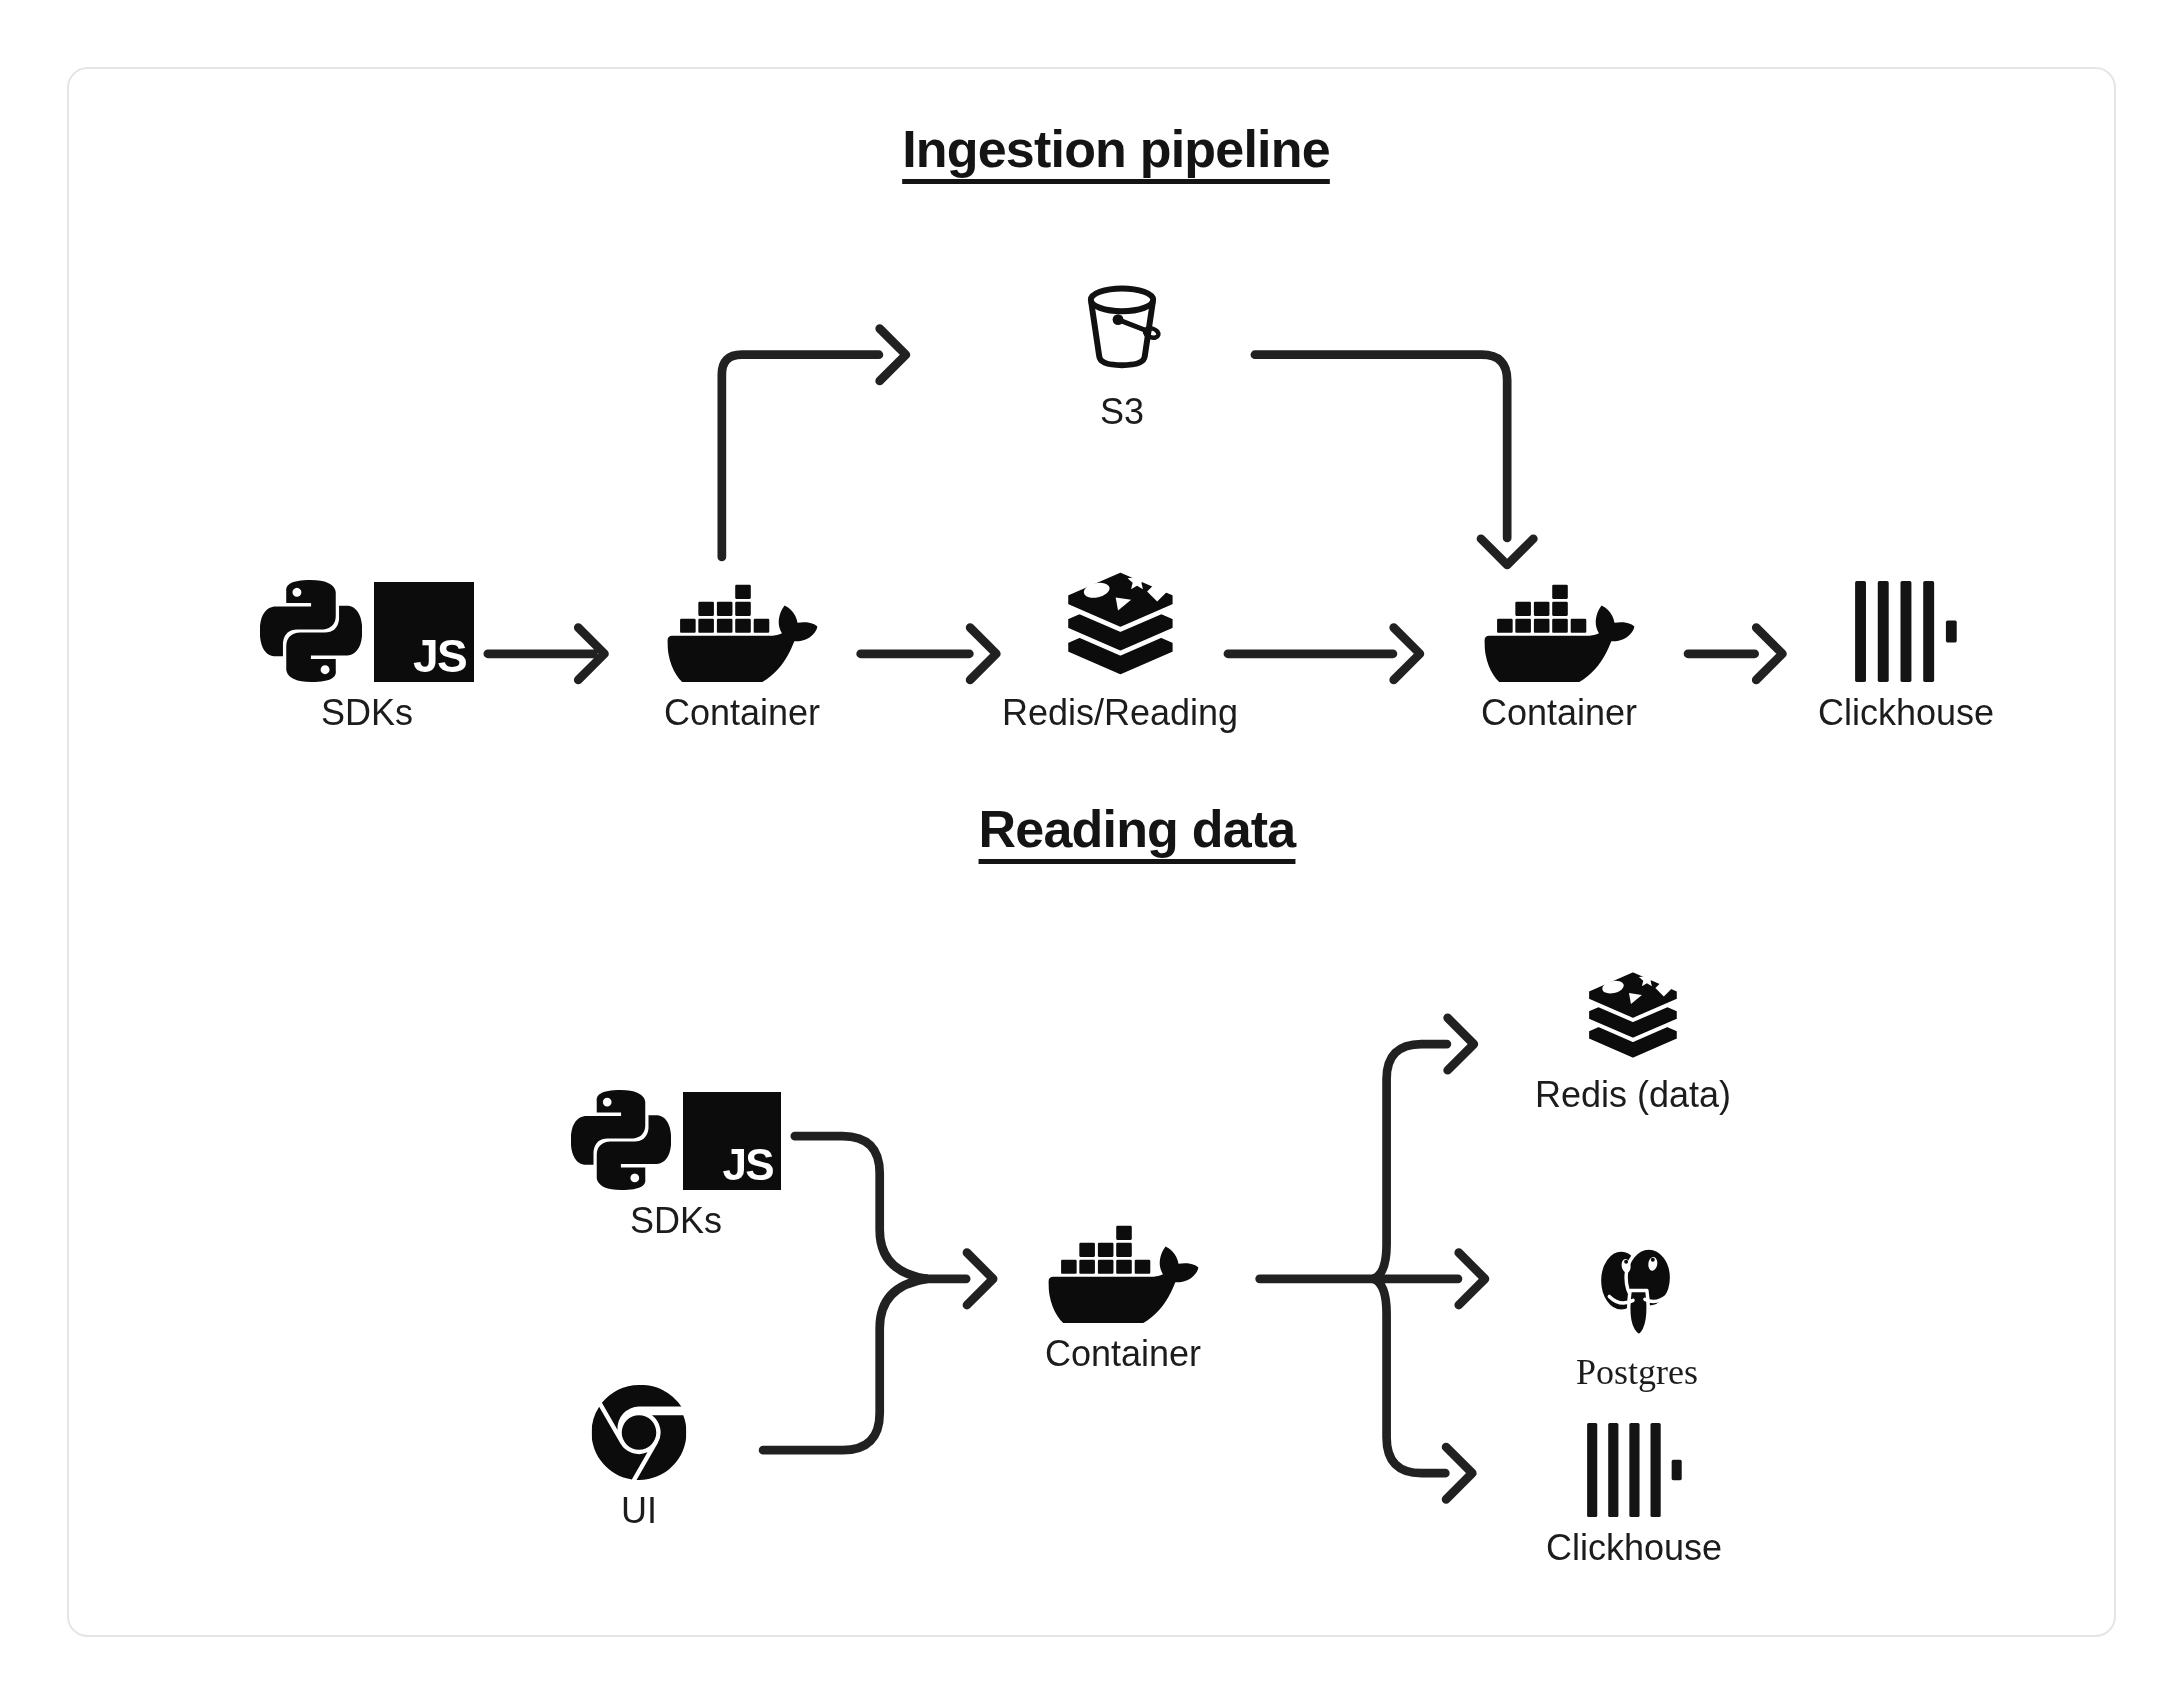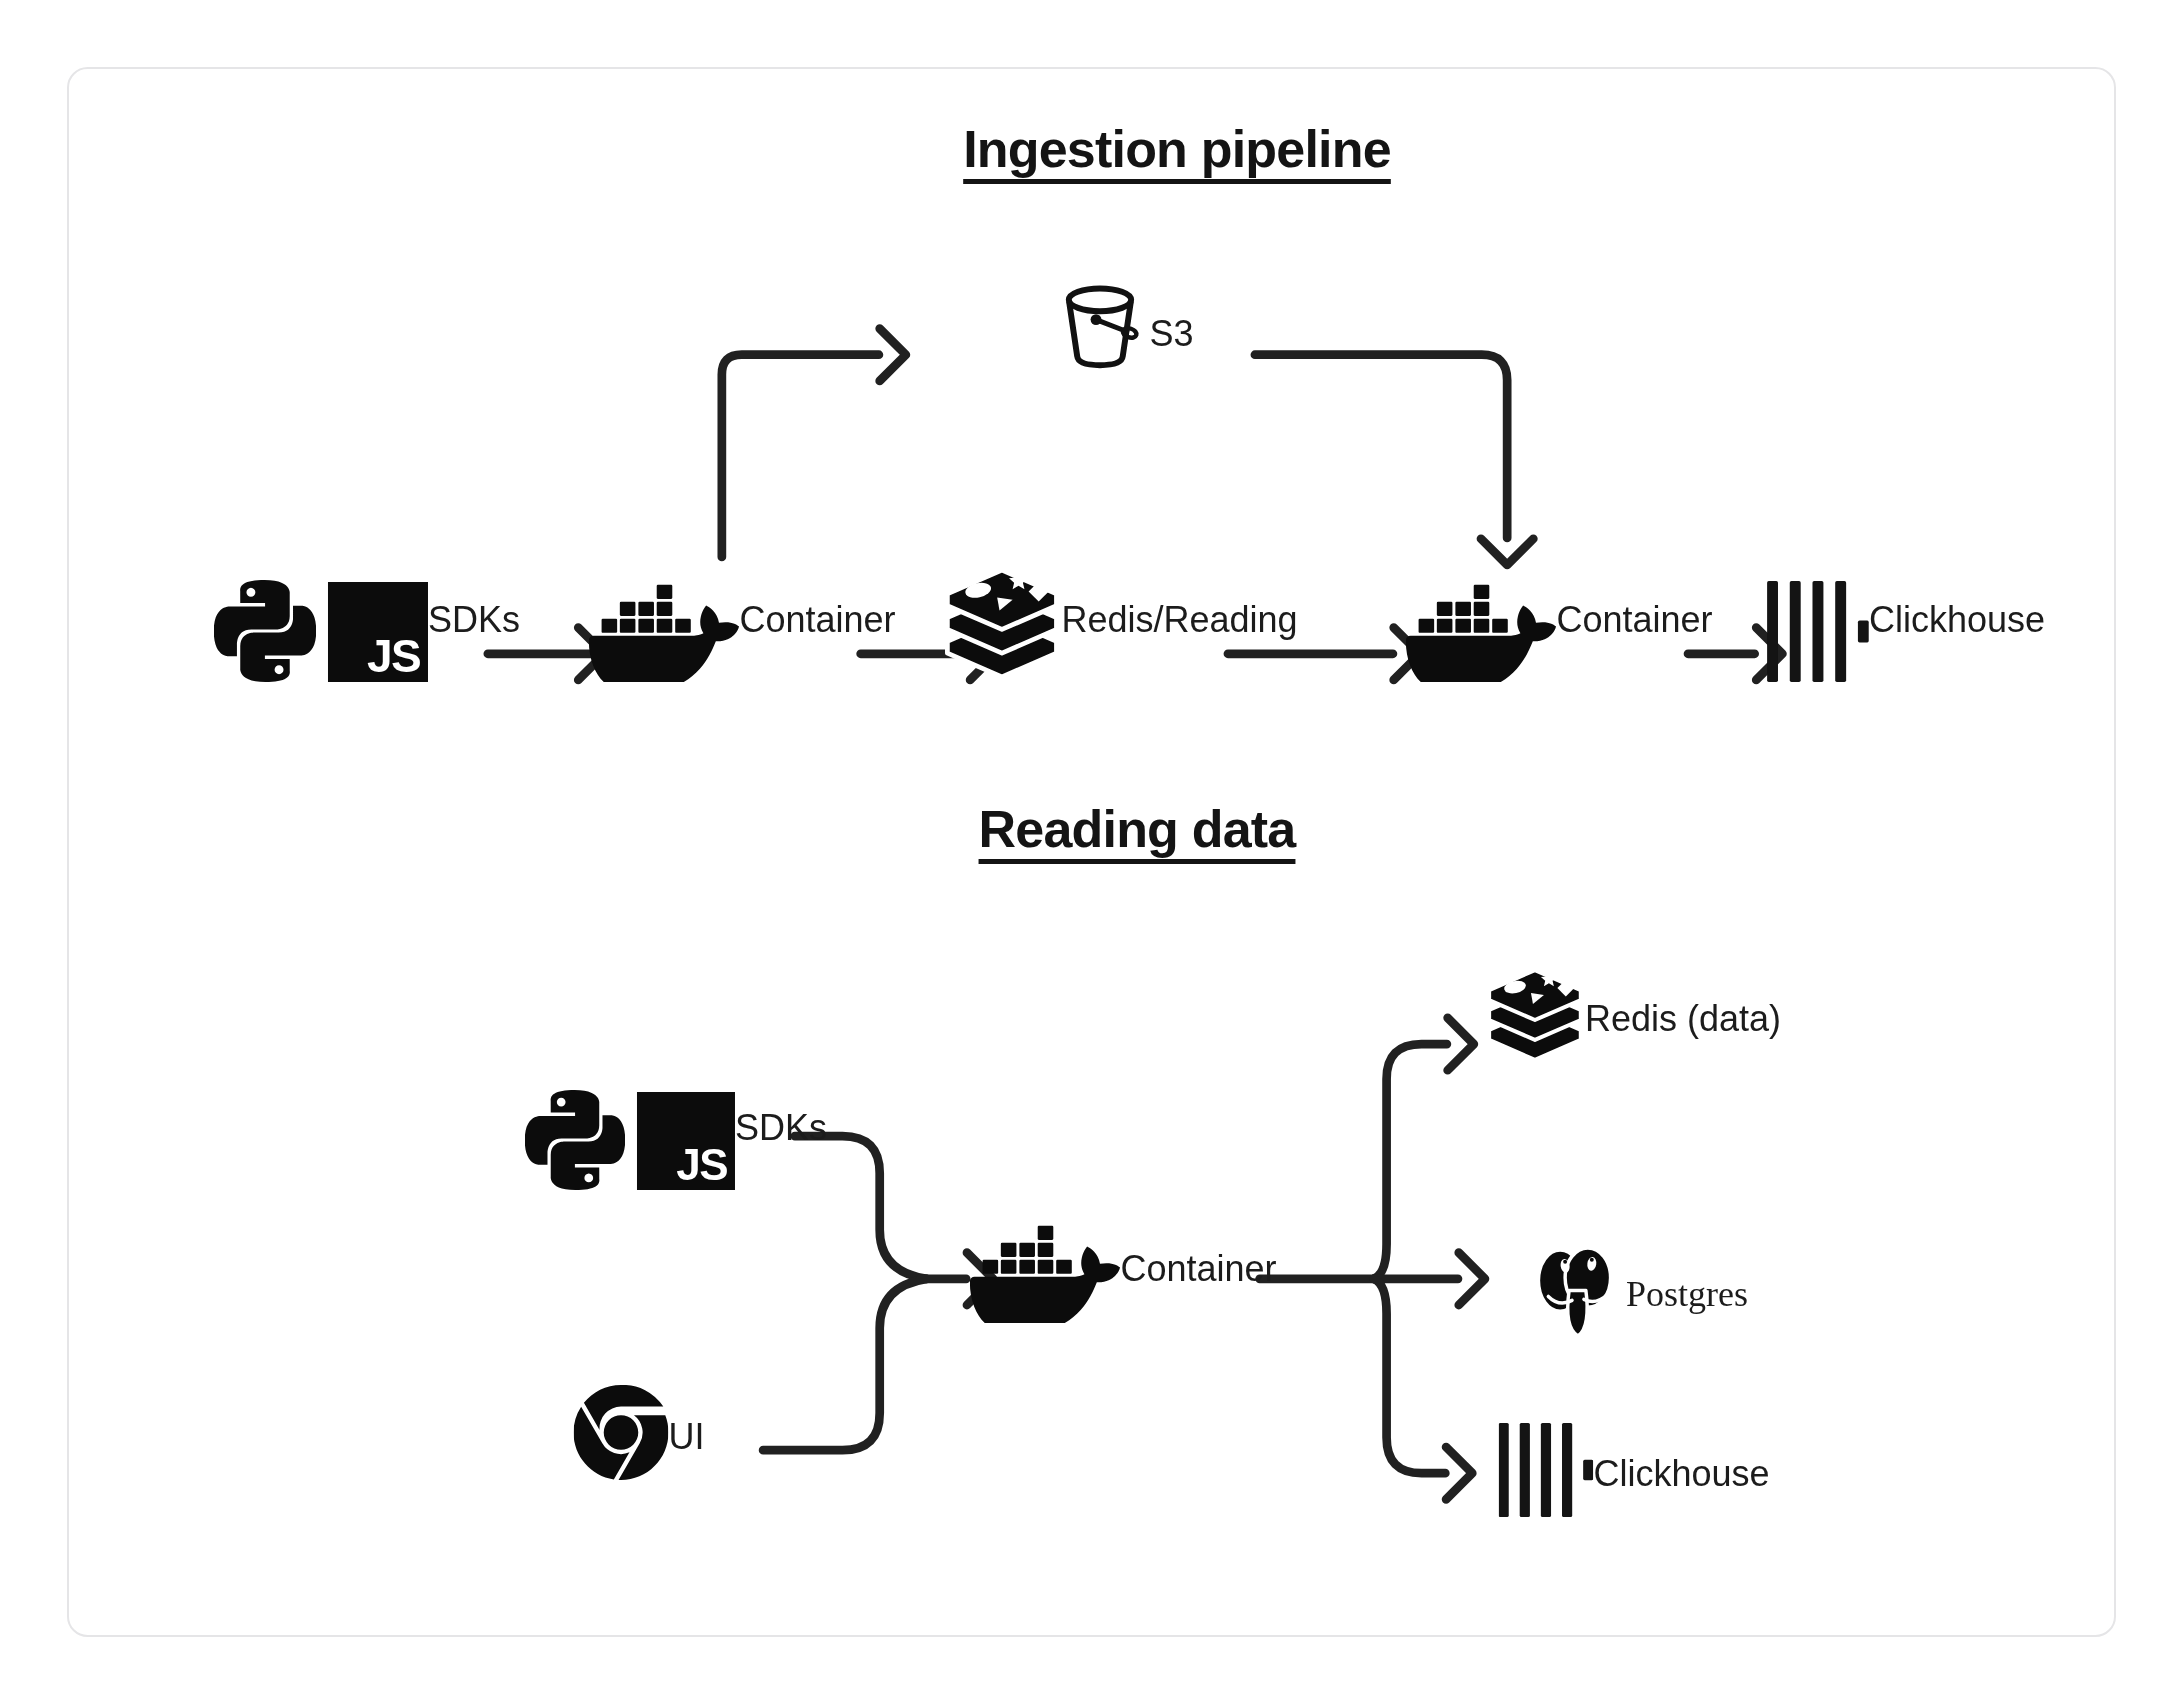"Ingestion pipeline" div.section-title { left: 1177px -> 1116px }
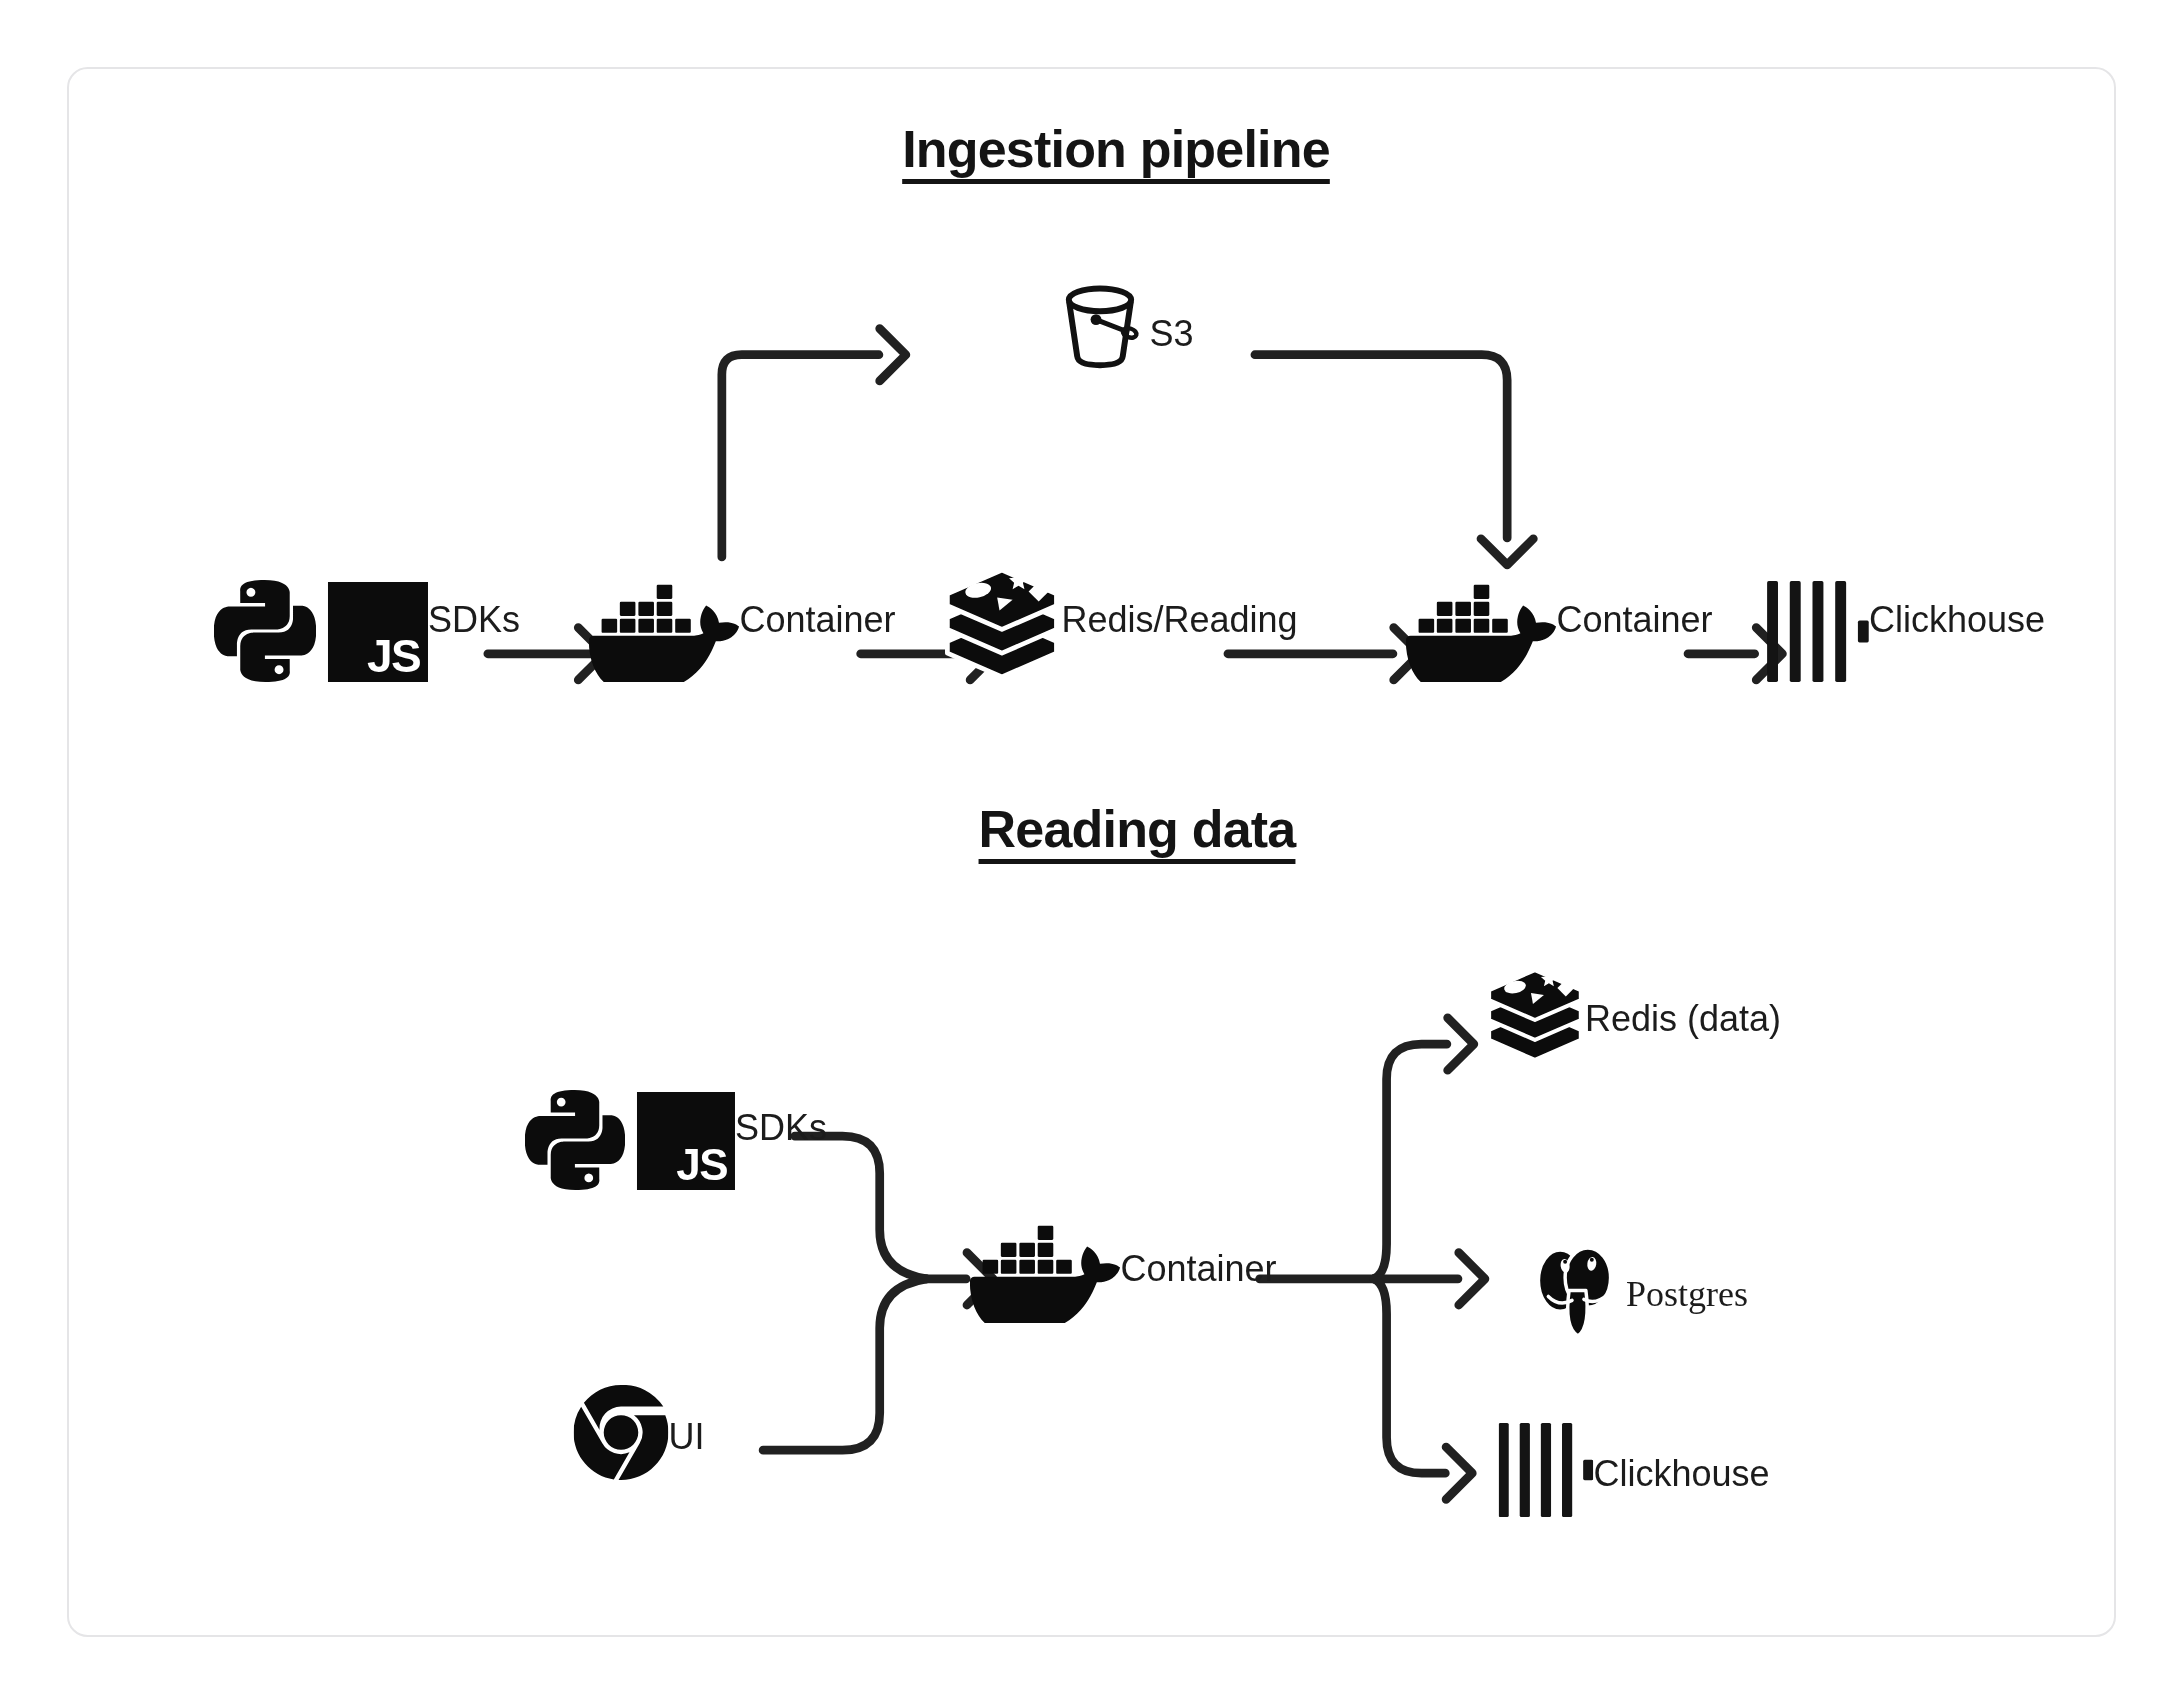"S3" .node { flex-direction: row -> column }
